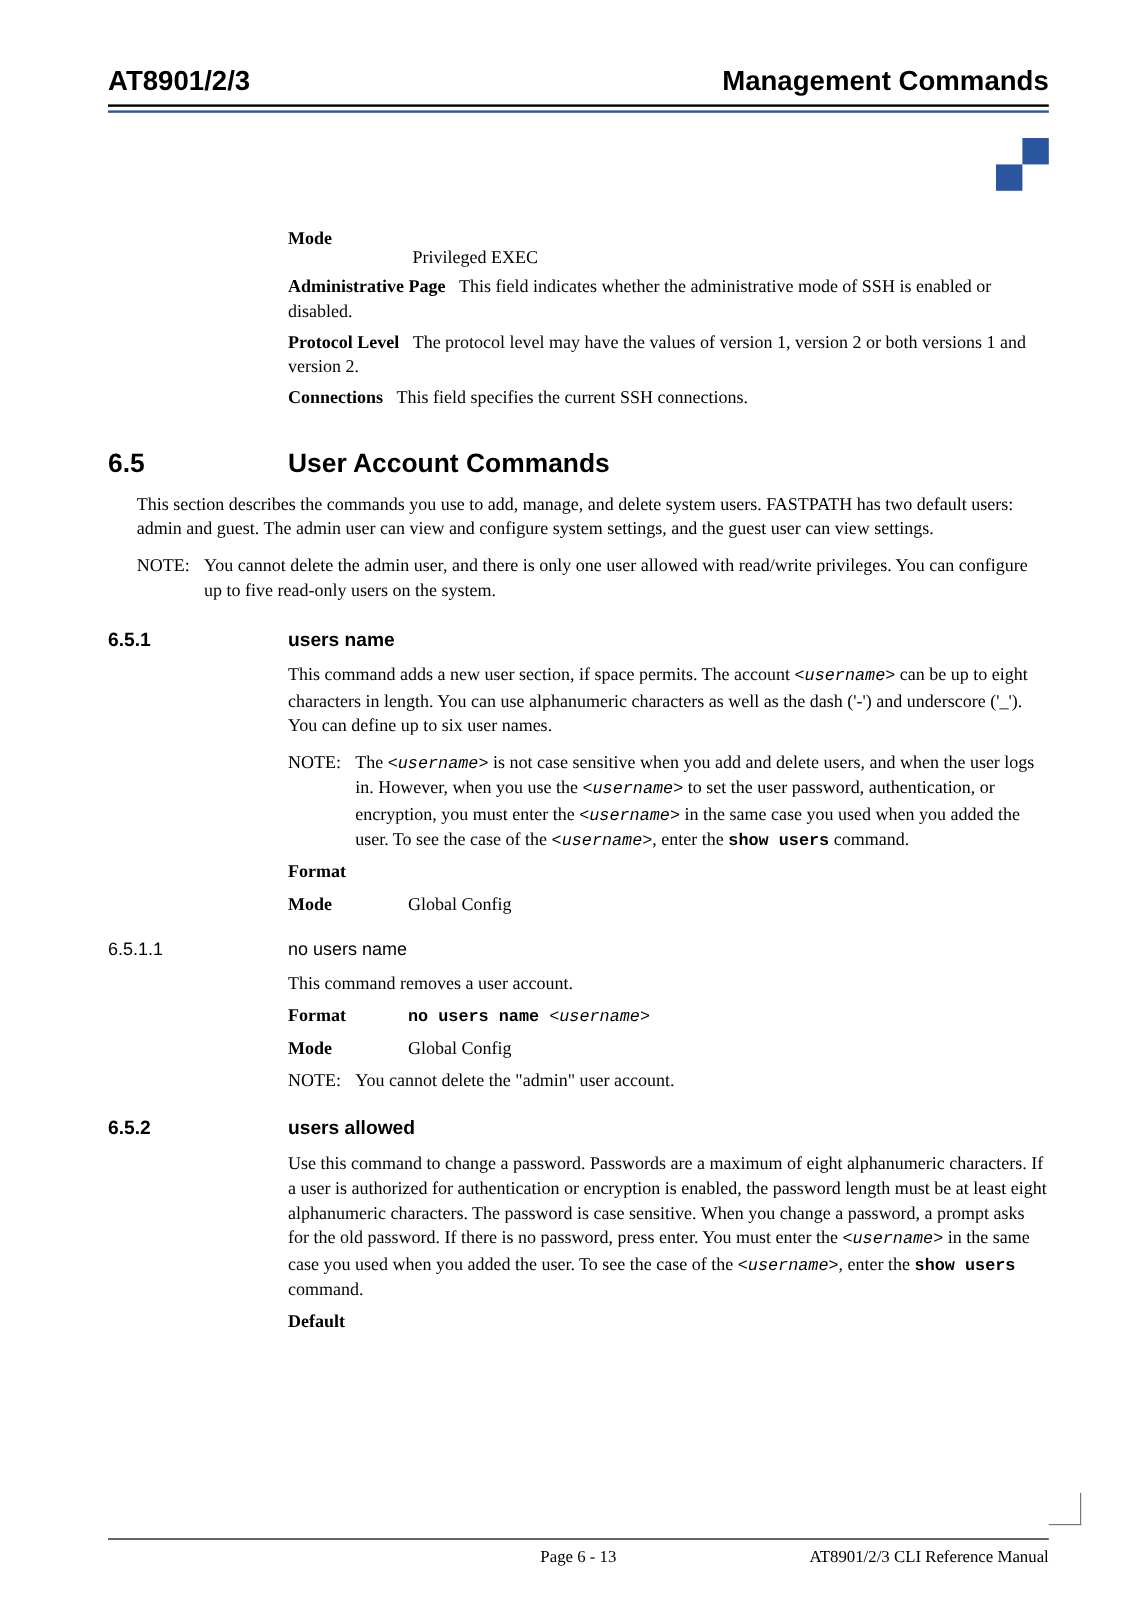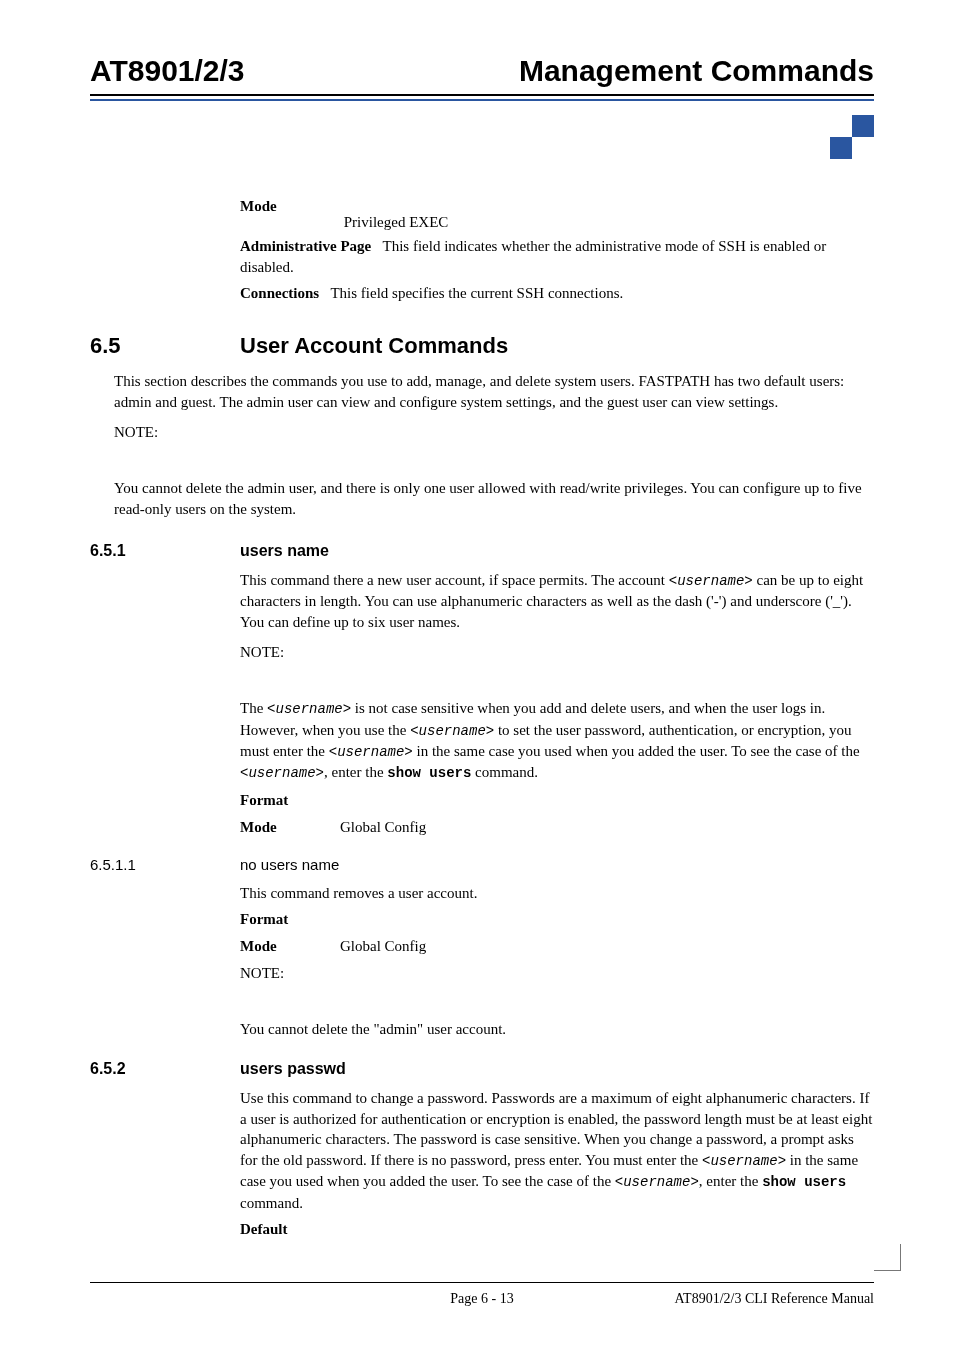"AT8901/2/3" .header-left, .header-right { font-size: 30px -> 23px }
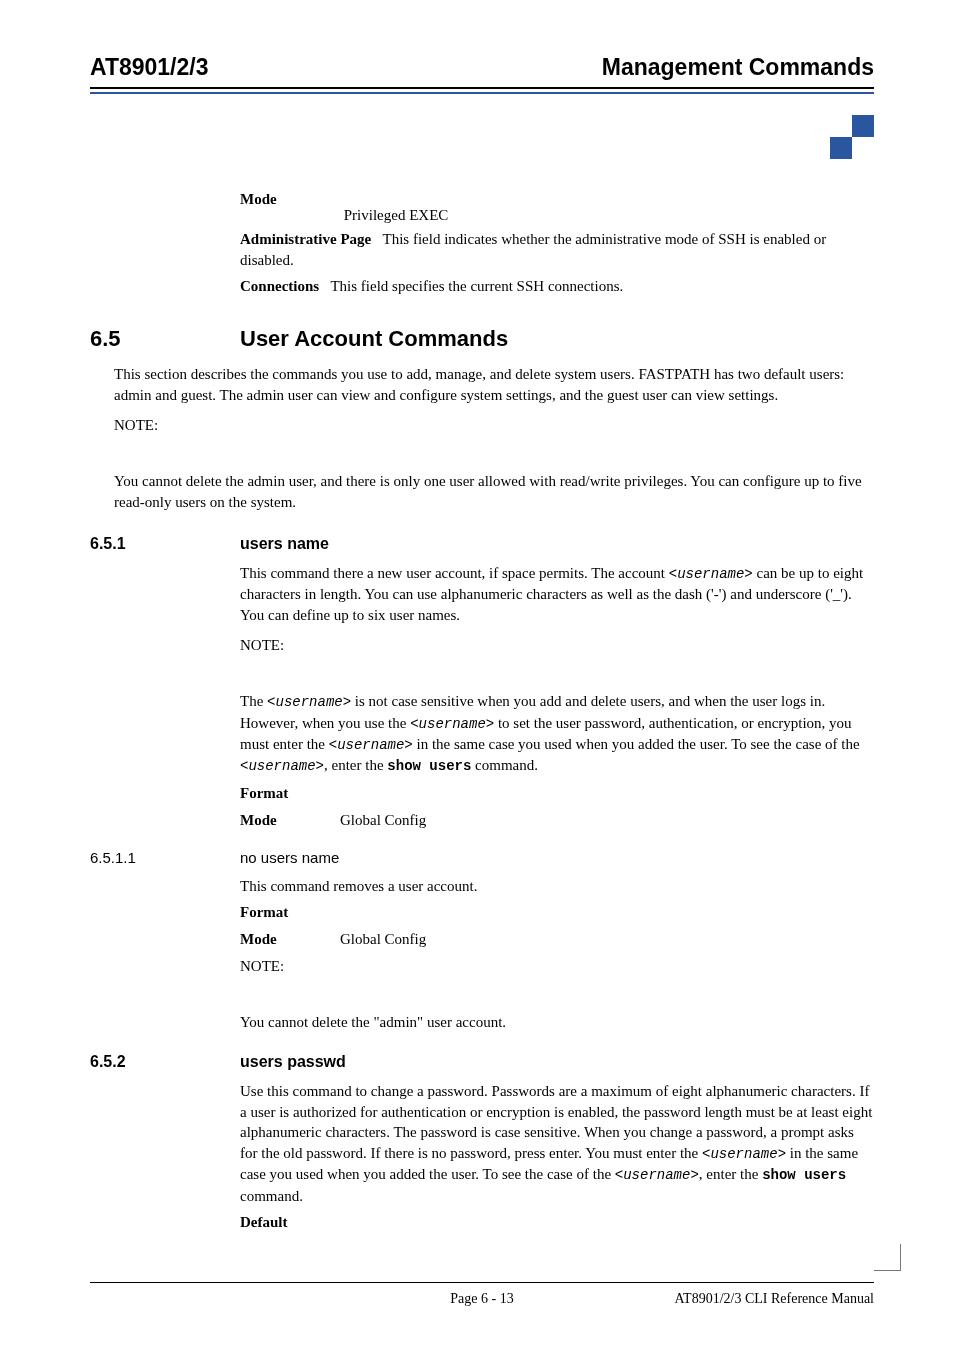"Protocol Level The protocol level" div.def-row { html: none -> <div> <span>Protocol Level</span> <span>&nbsp;&nbsp;</span><span>The protocol level may have the values of version 1, version 2 or both versions 1 and version 2.</span> </div> }
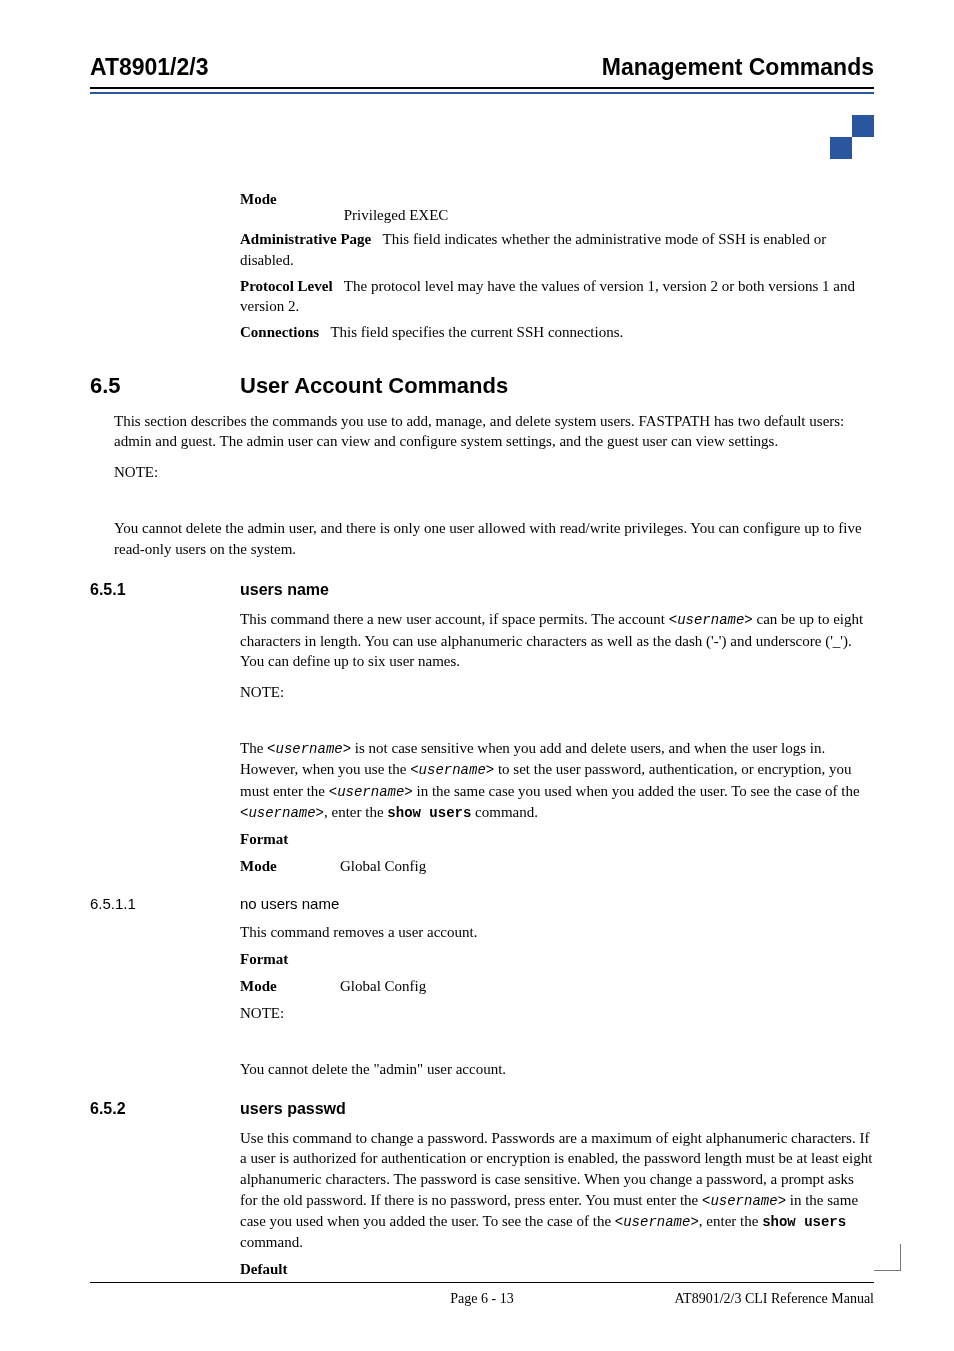"NOTE:" .note-row { flex-direction: column -> none }
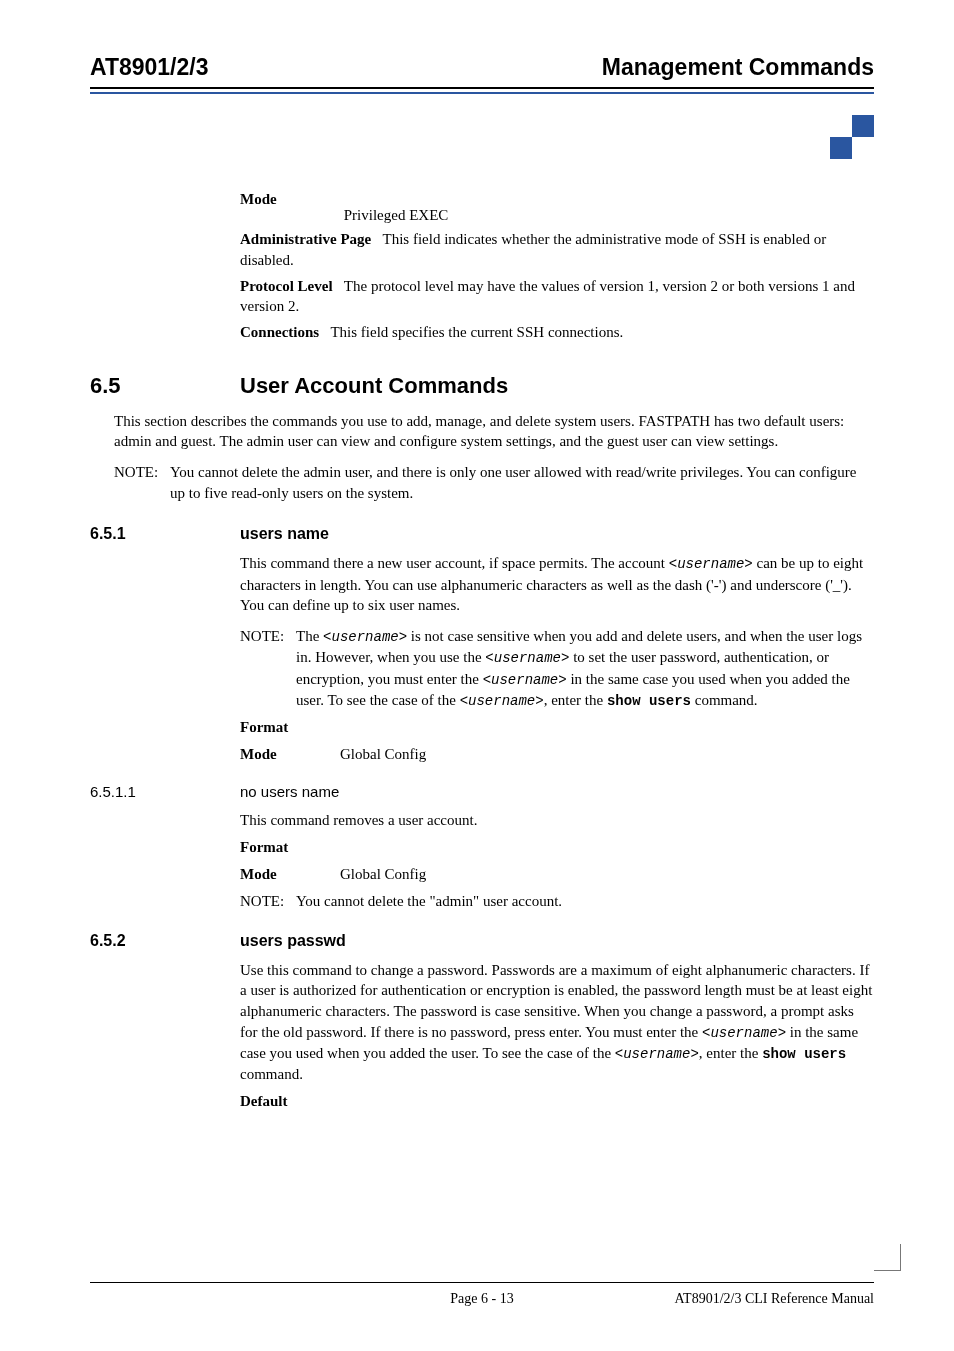"This command there a new" span { text: there a new user account -> adds a new user section }
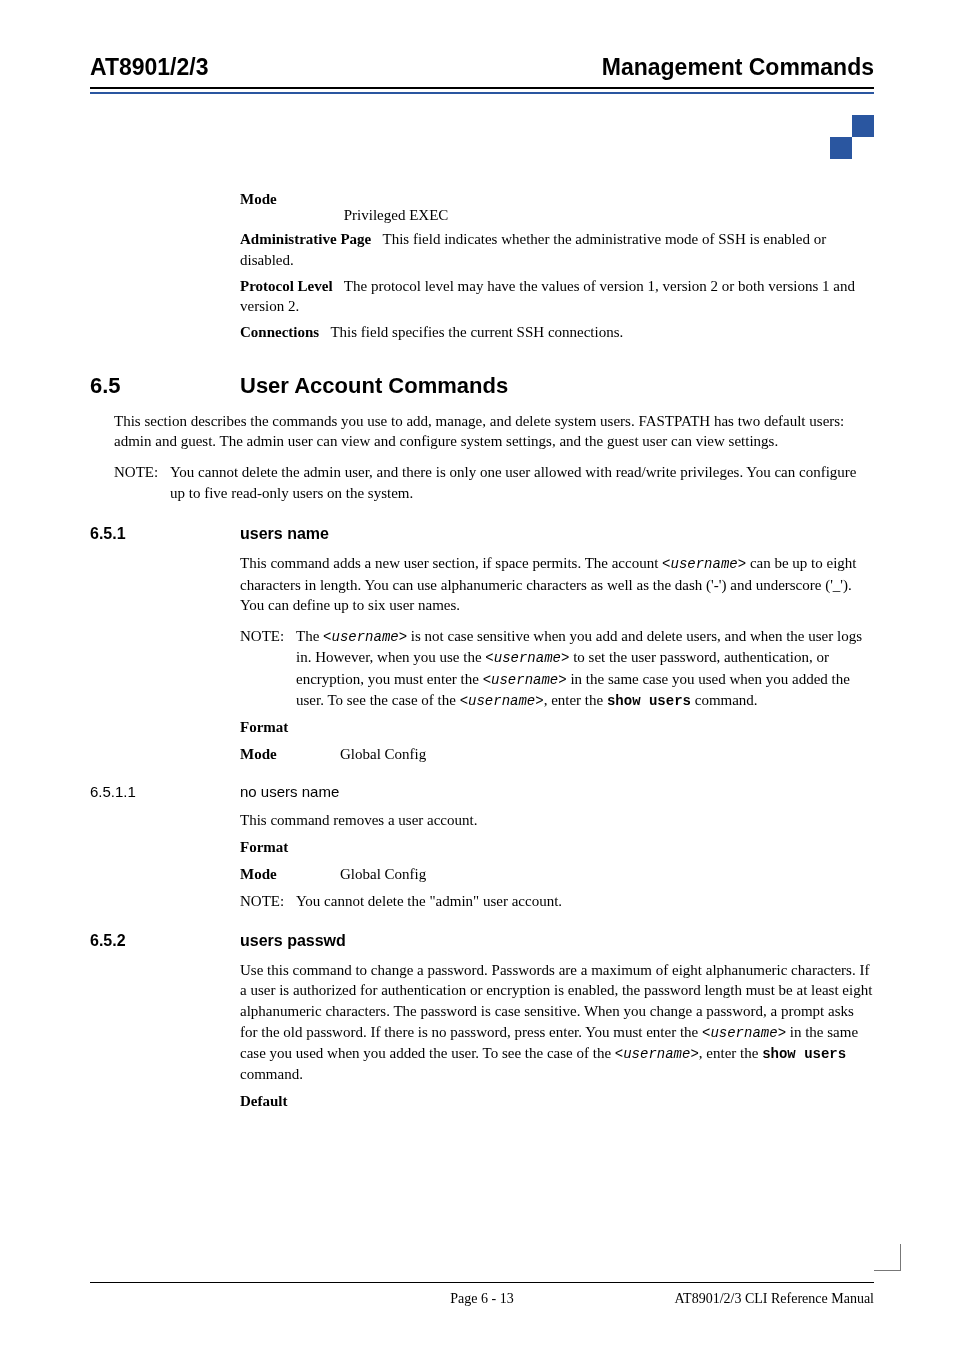"no users name <username>" div.kv-val { html: none -> <div><span>no users name </span><span>&lt;username&gt;</span></div> }
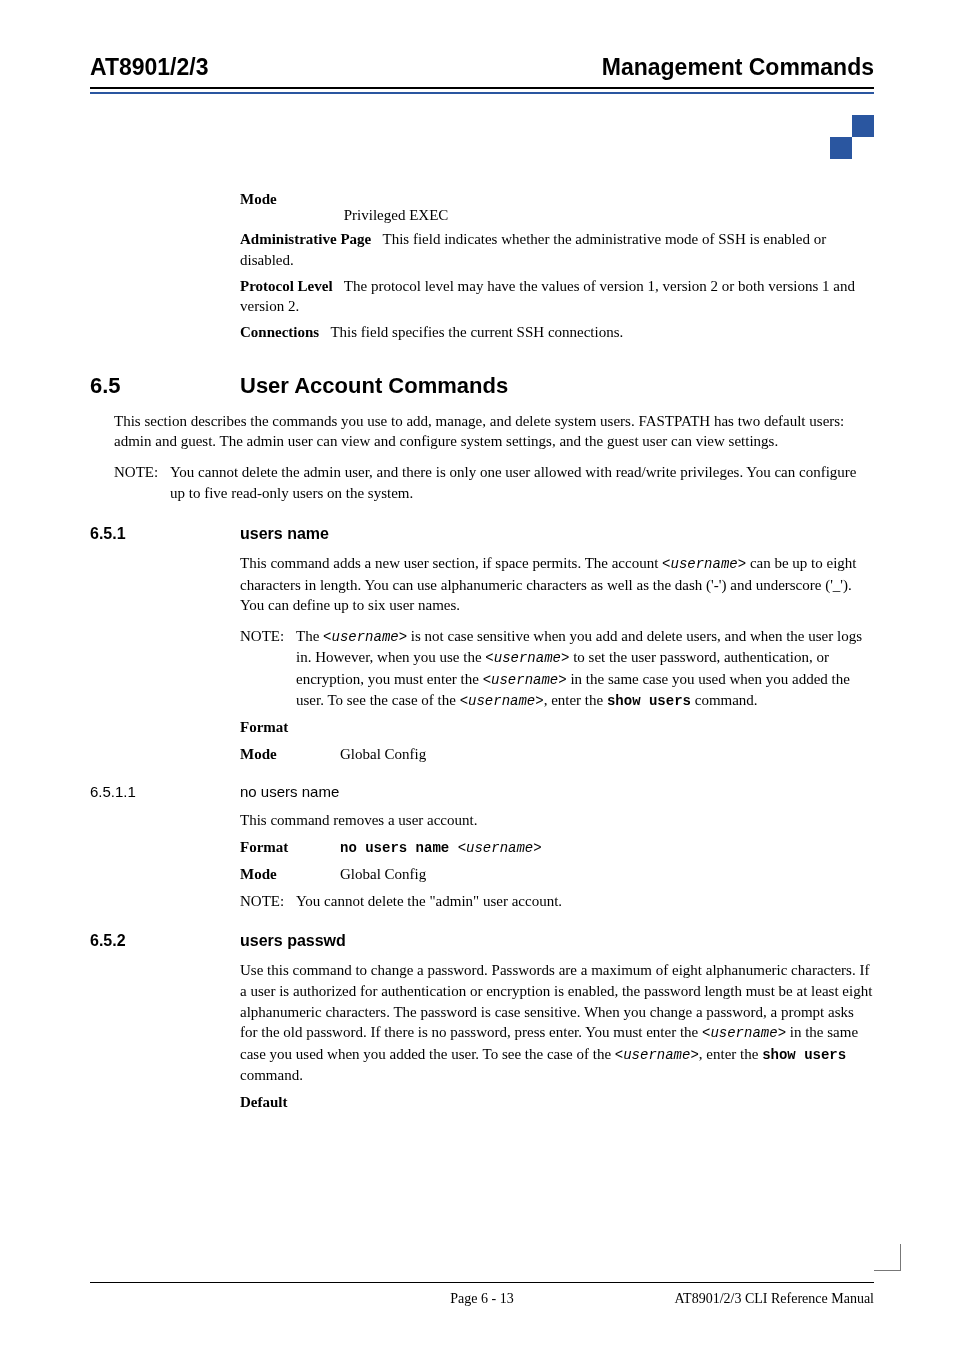"users passwd" div.section-title { text: passwd -> allowed }
